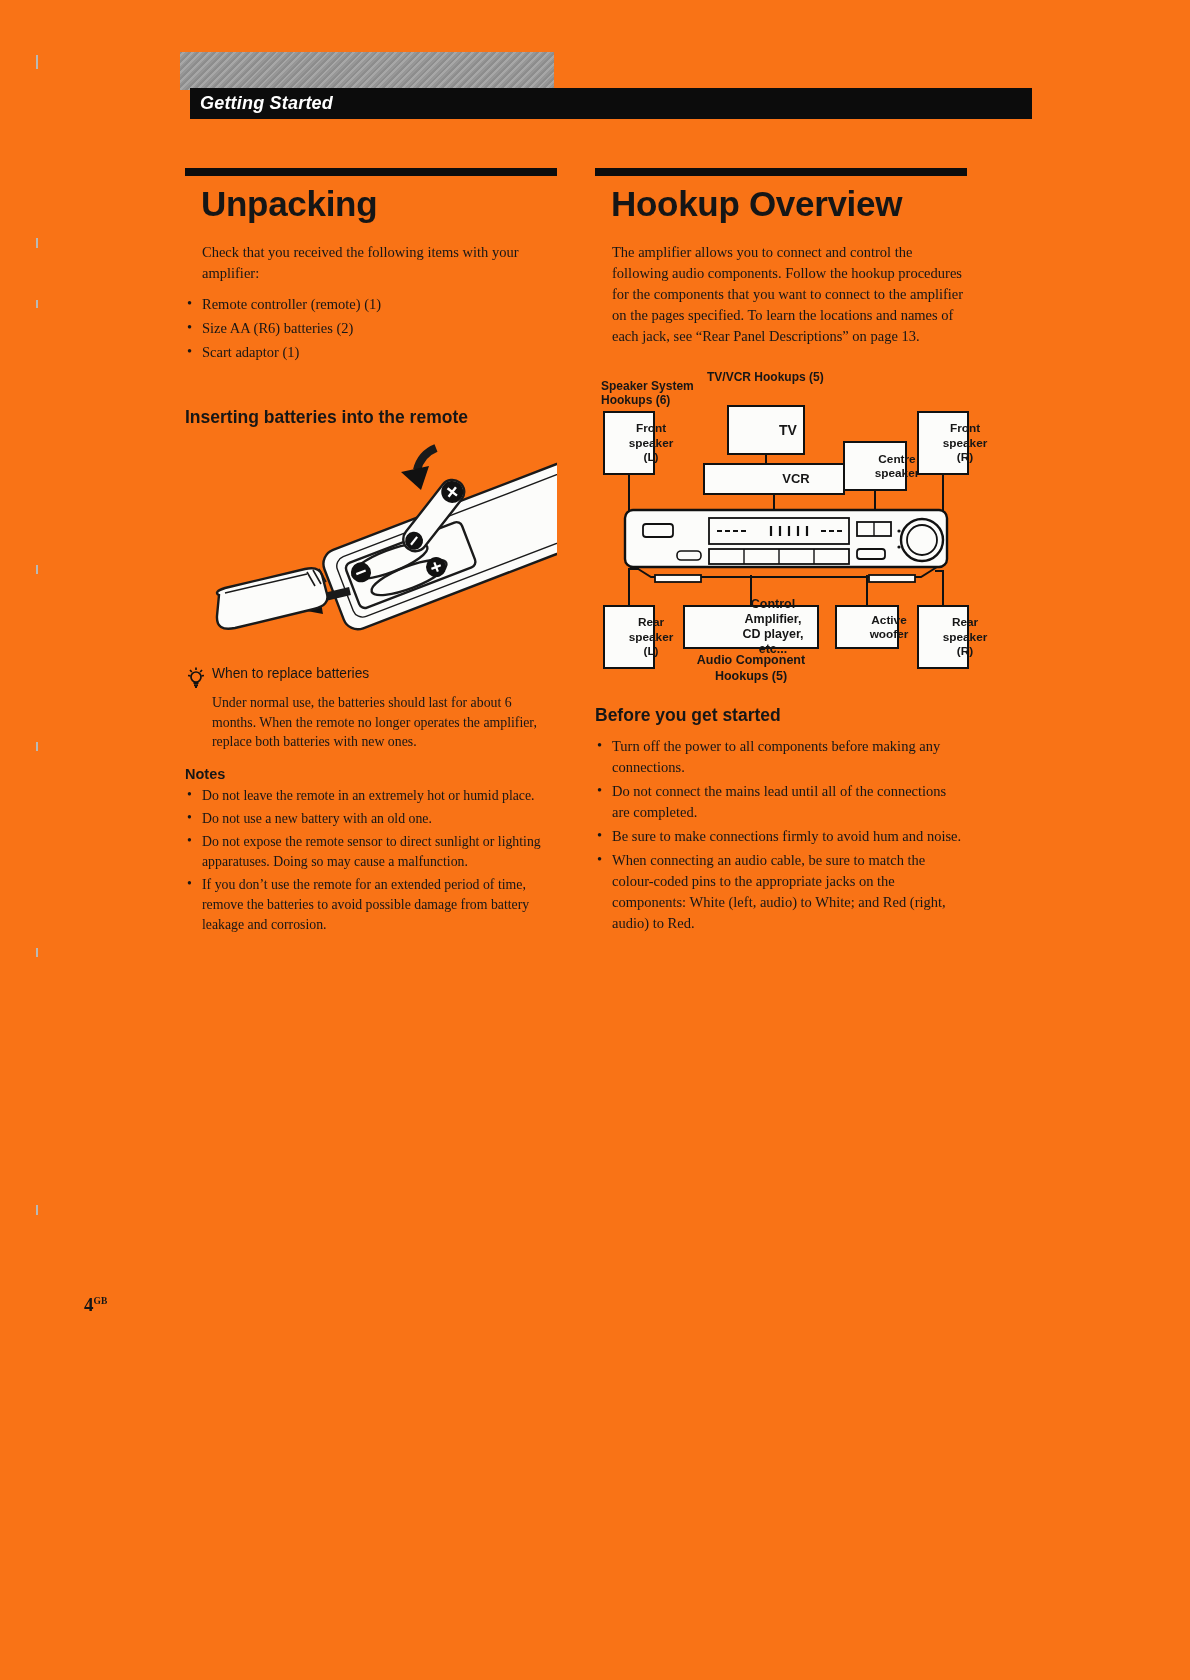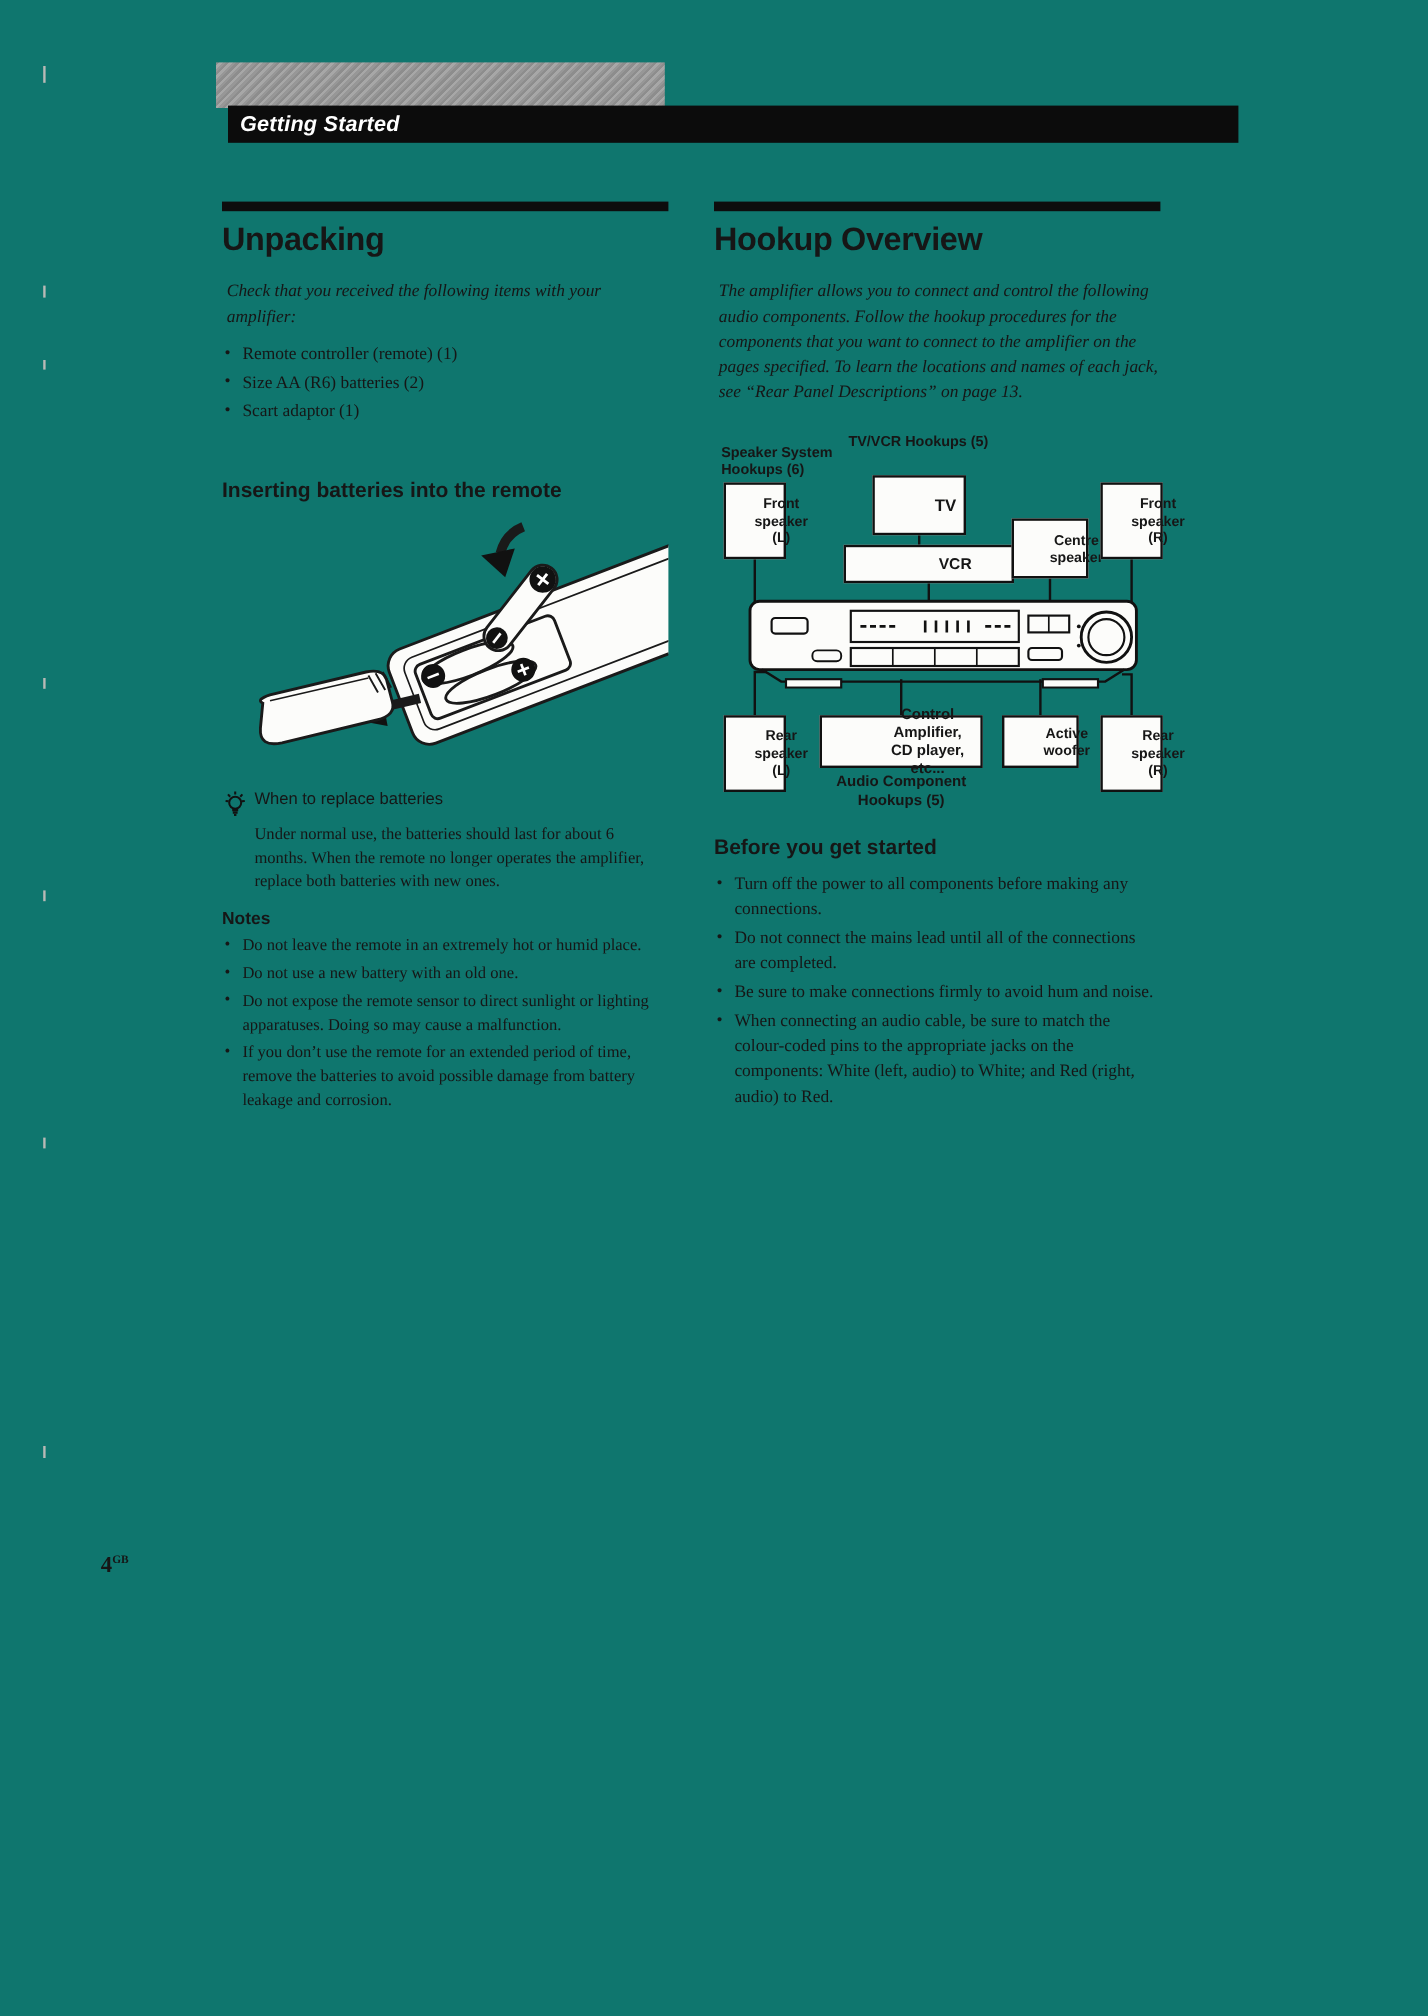"Getting Started" #page { background: #0f766e -> #f97316 }
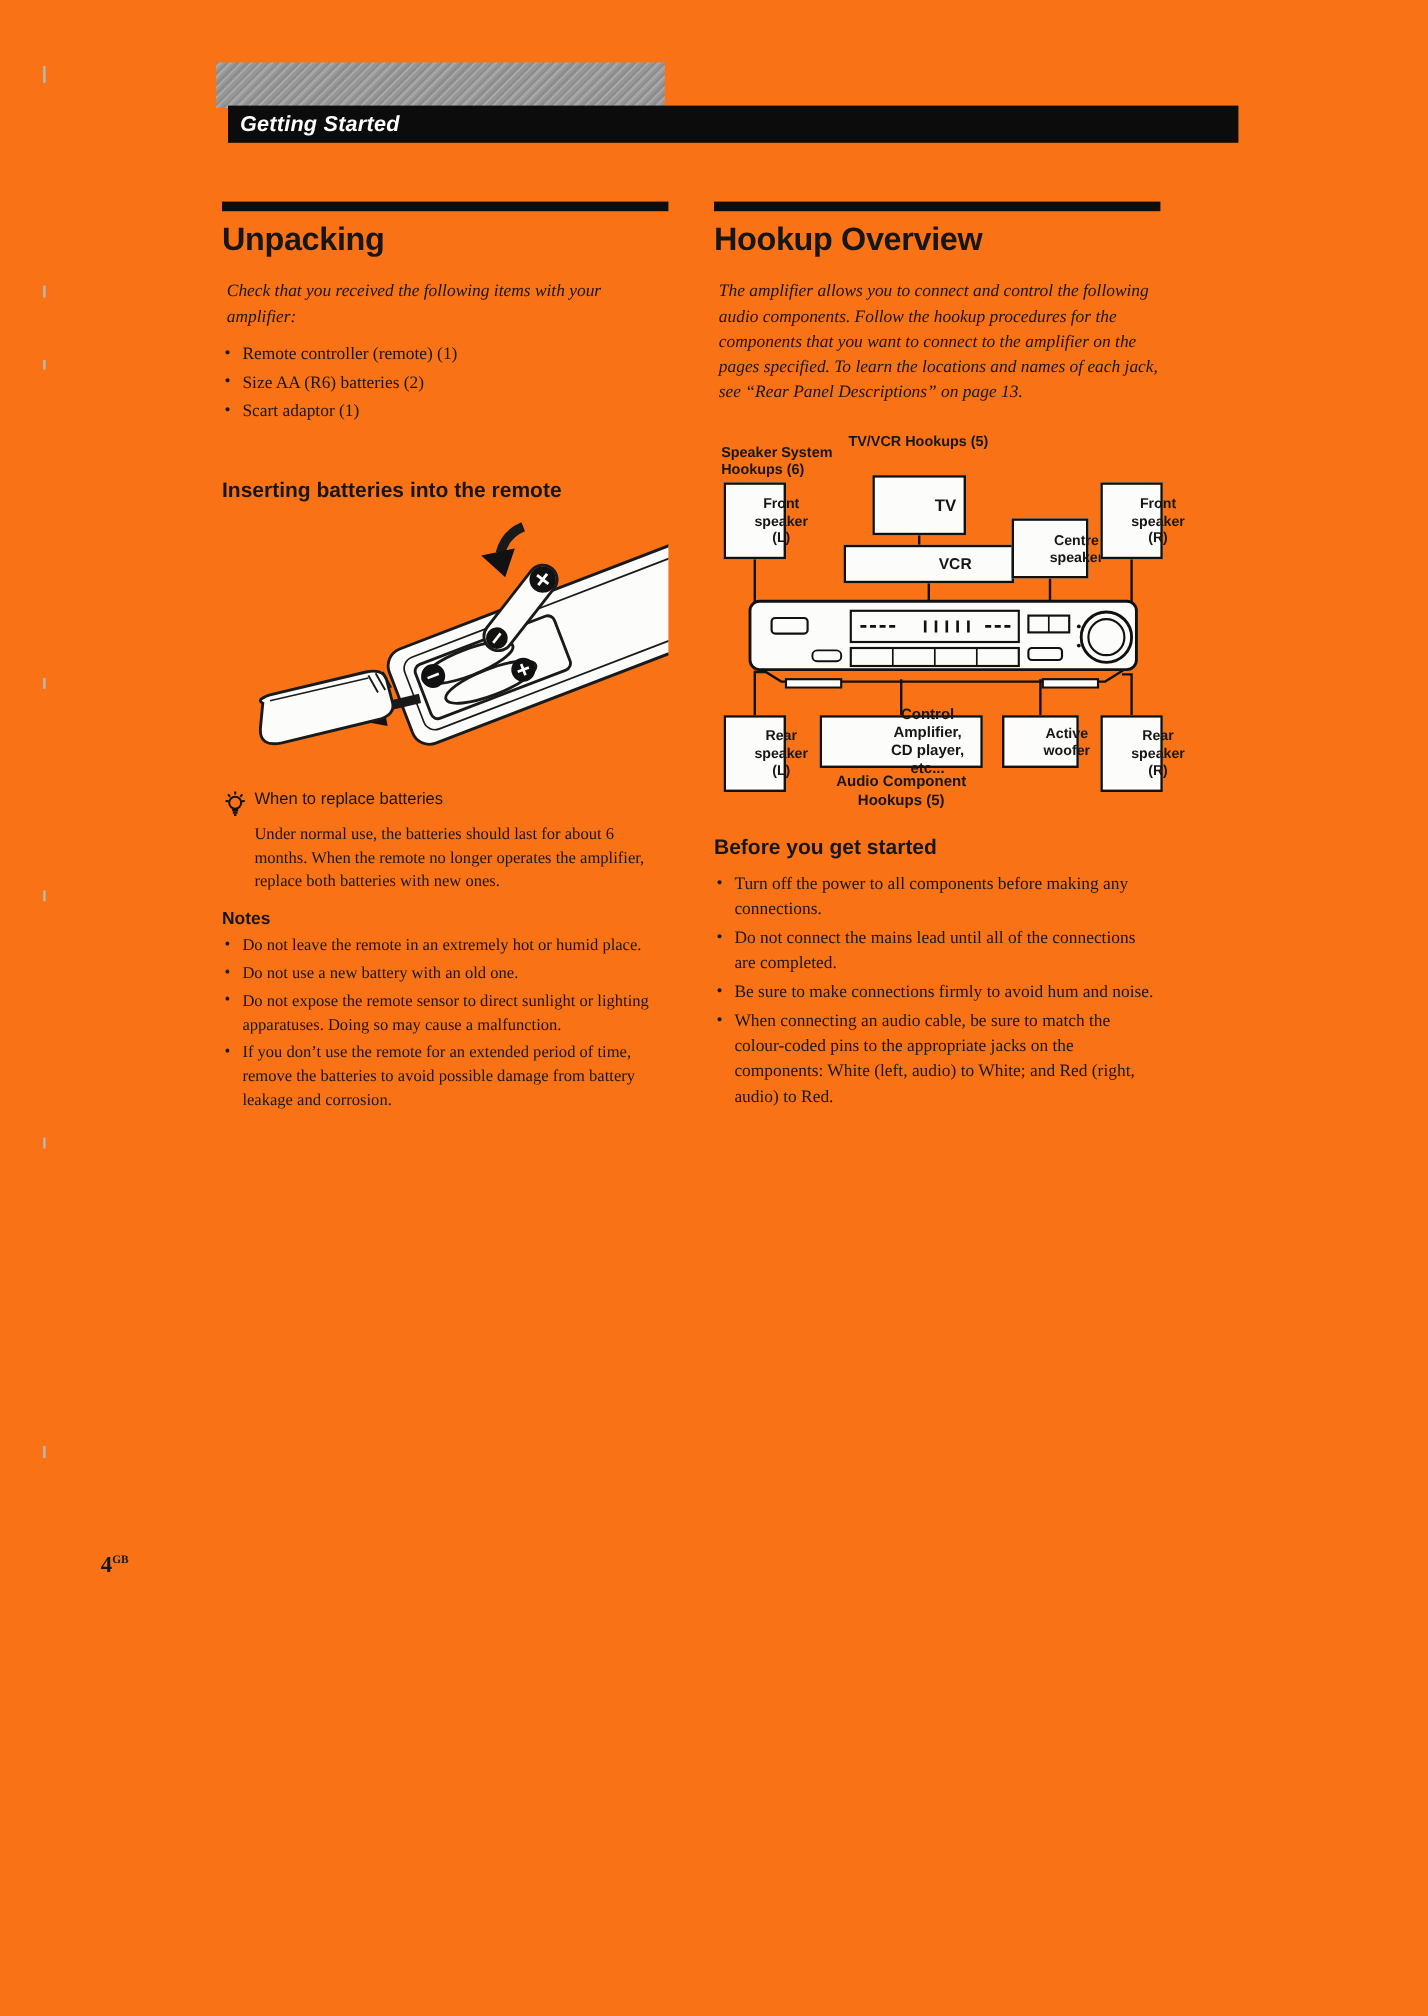"Unpacking" h1 { font-size: 27px -> 35px; margin: 0 0 18px 0 -> 0 0 18px 16px }
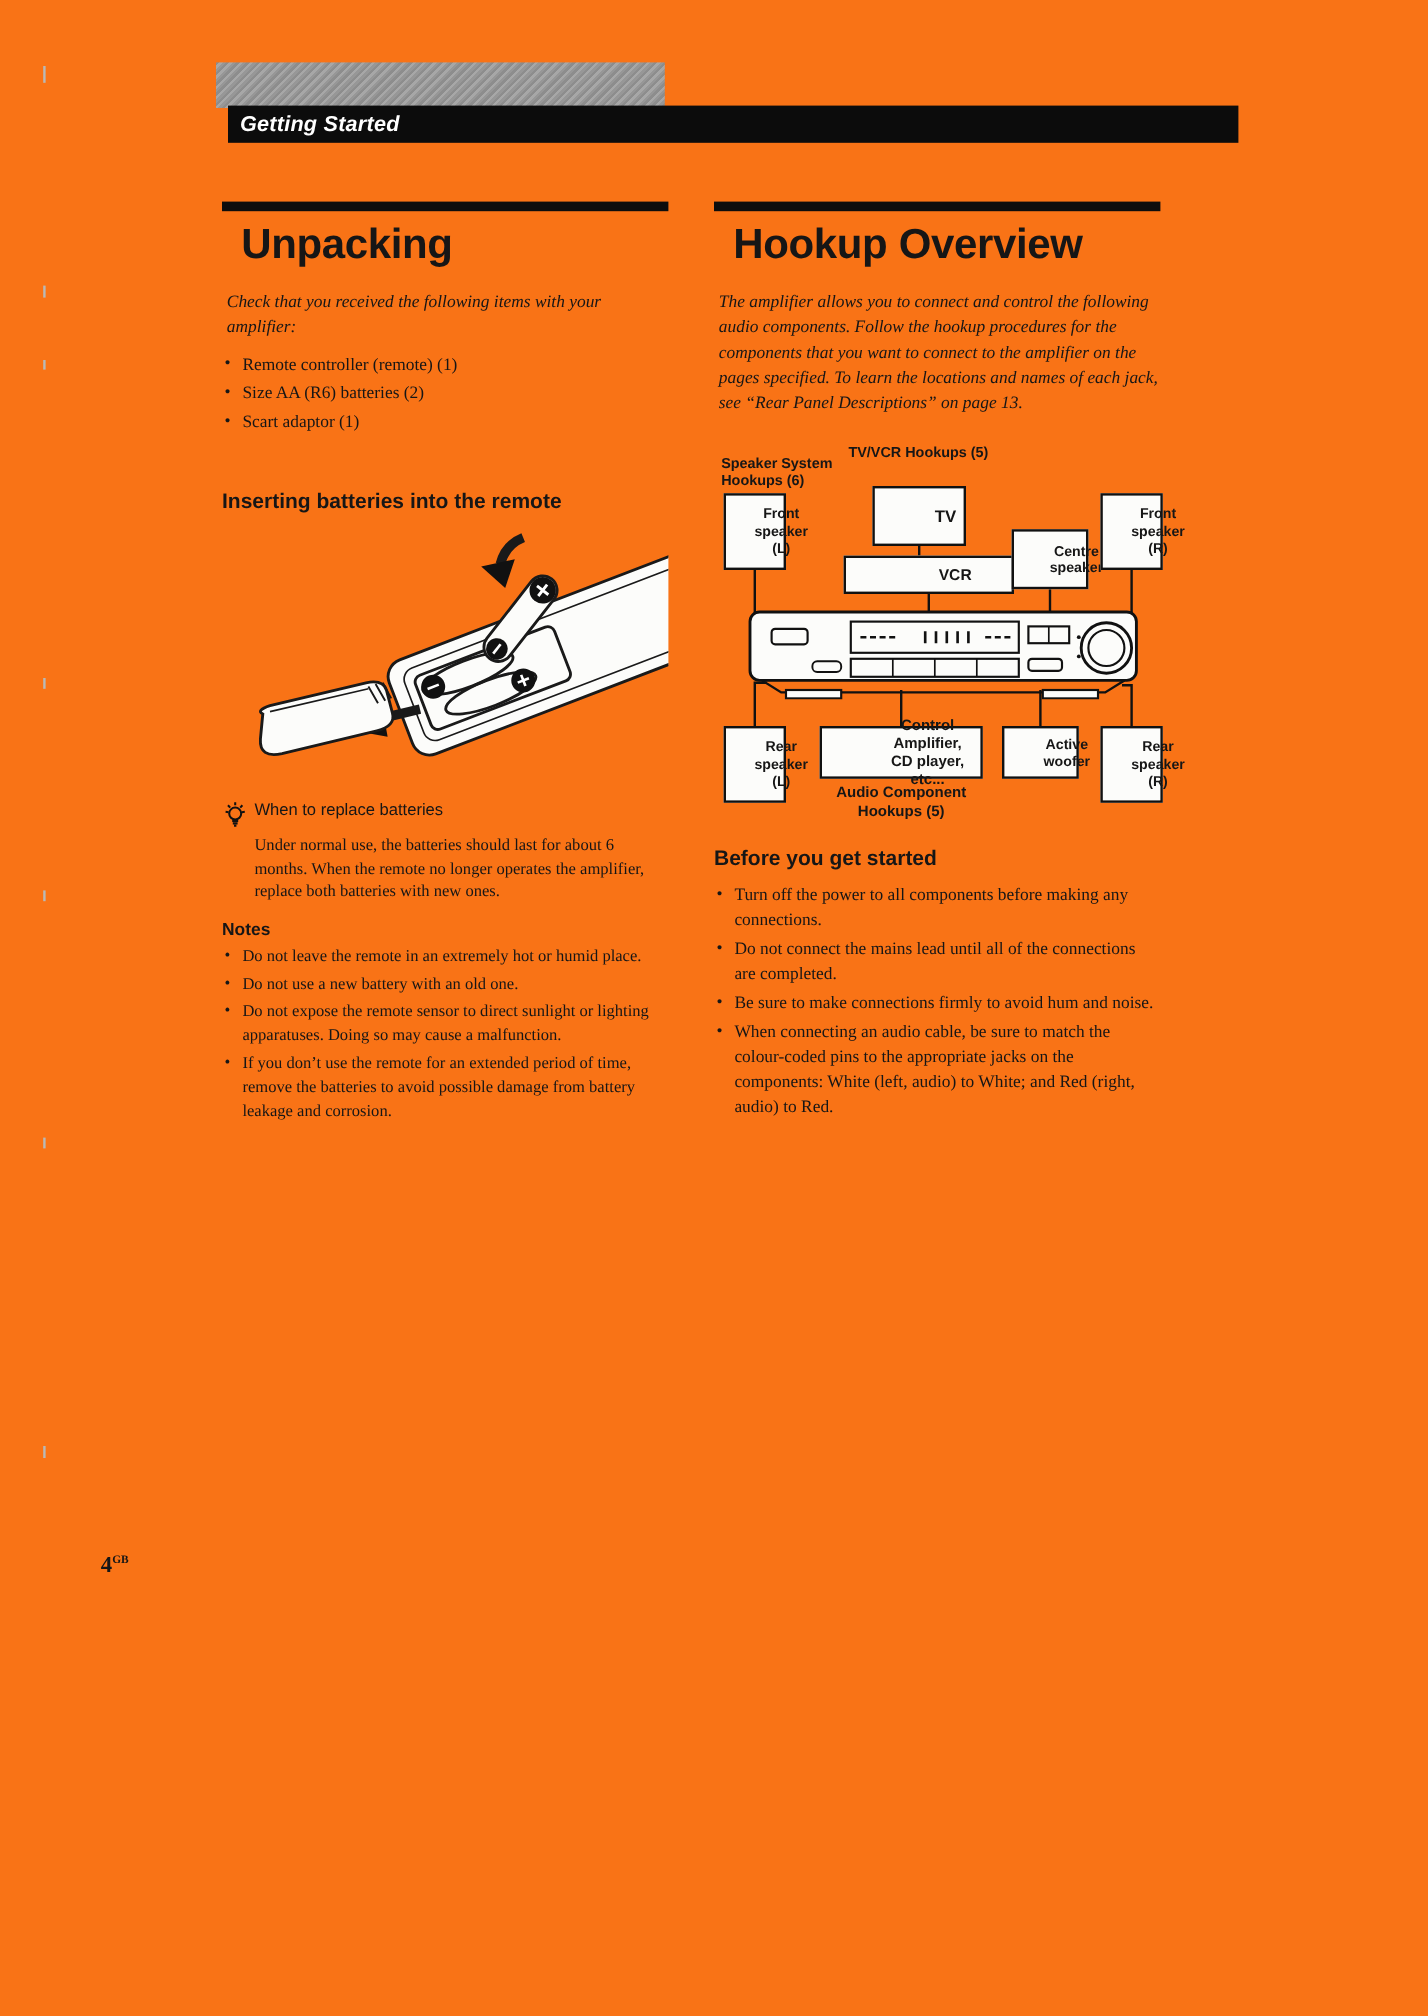"Check that you received the" p { font-style: italic -> none; margin: 0 0 10px 4px -> 0 0 10px 17px }
